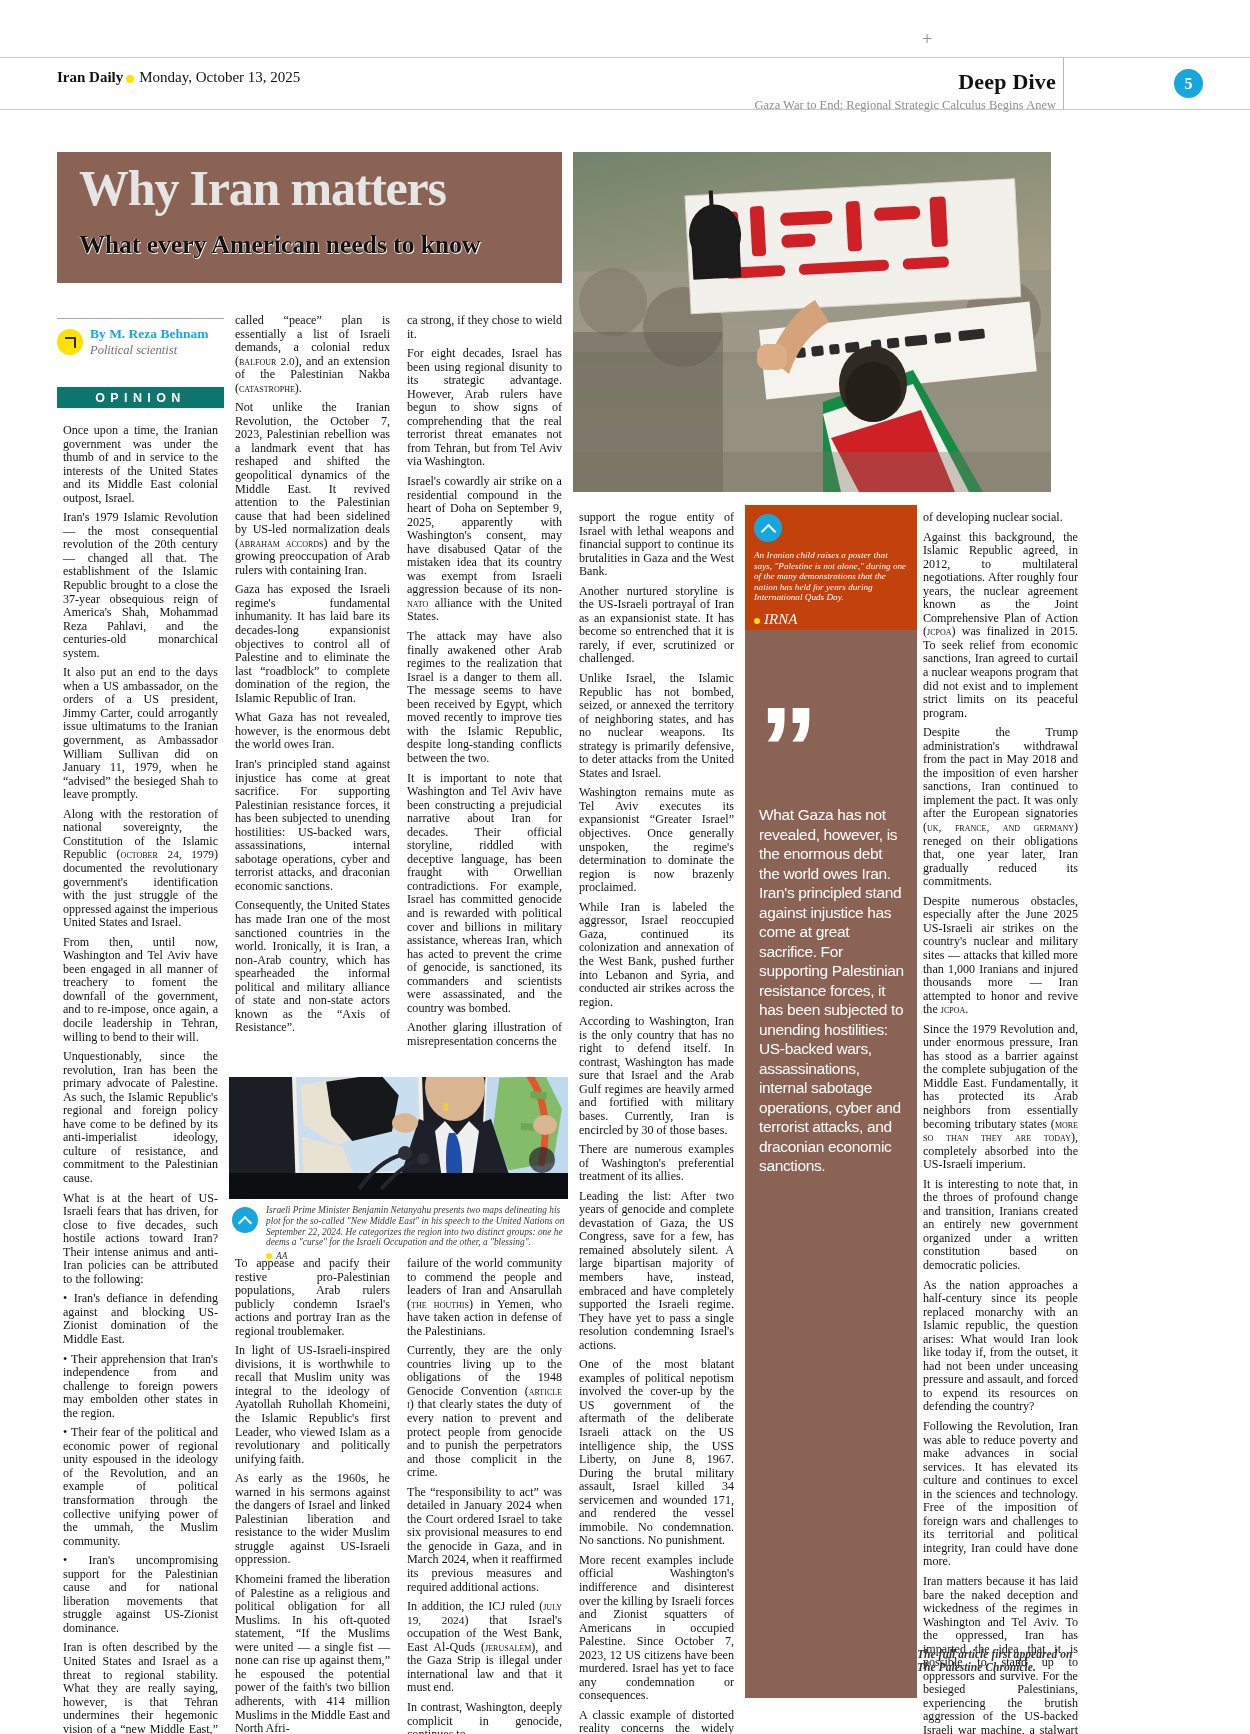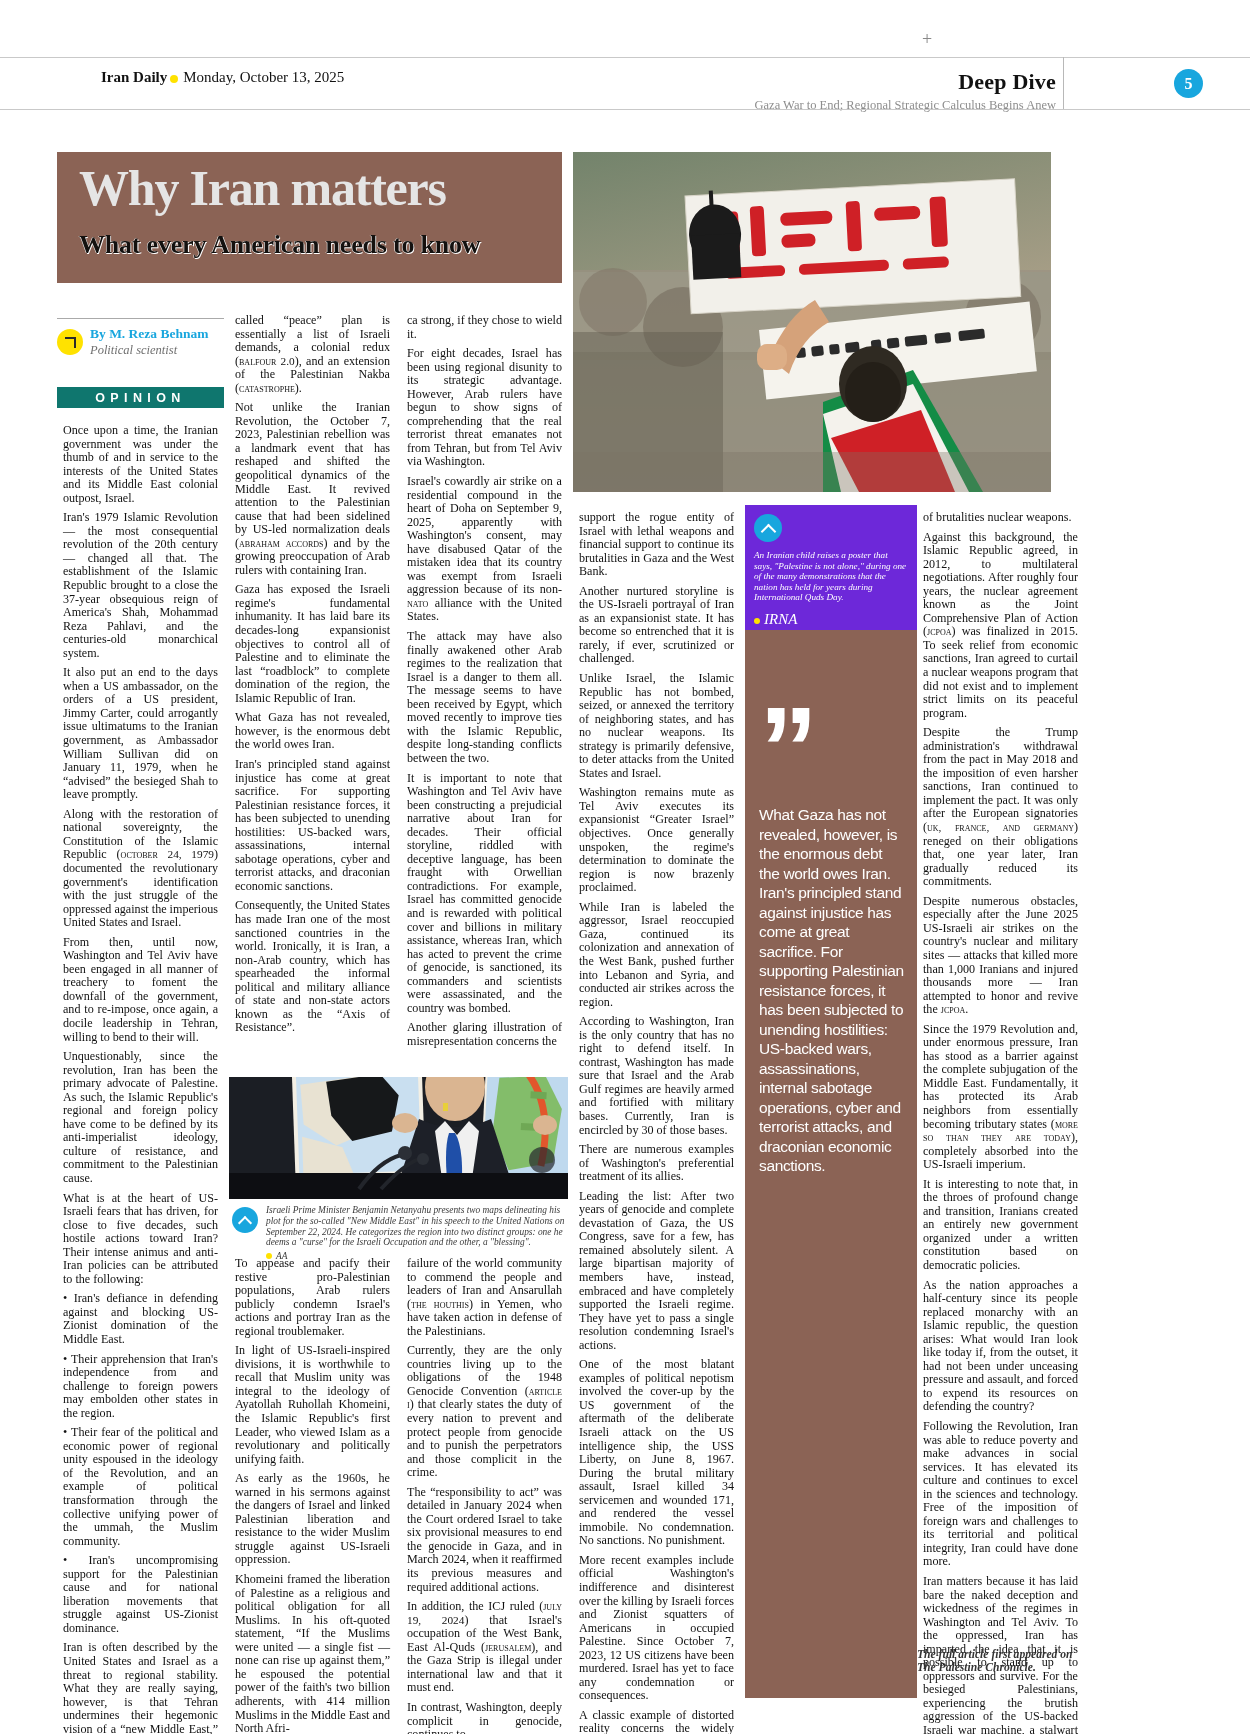"Iran Daily Monday, October 13," .mast-left { margin-left: 44px -> none }
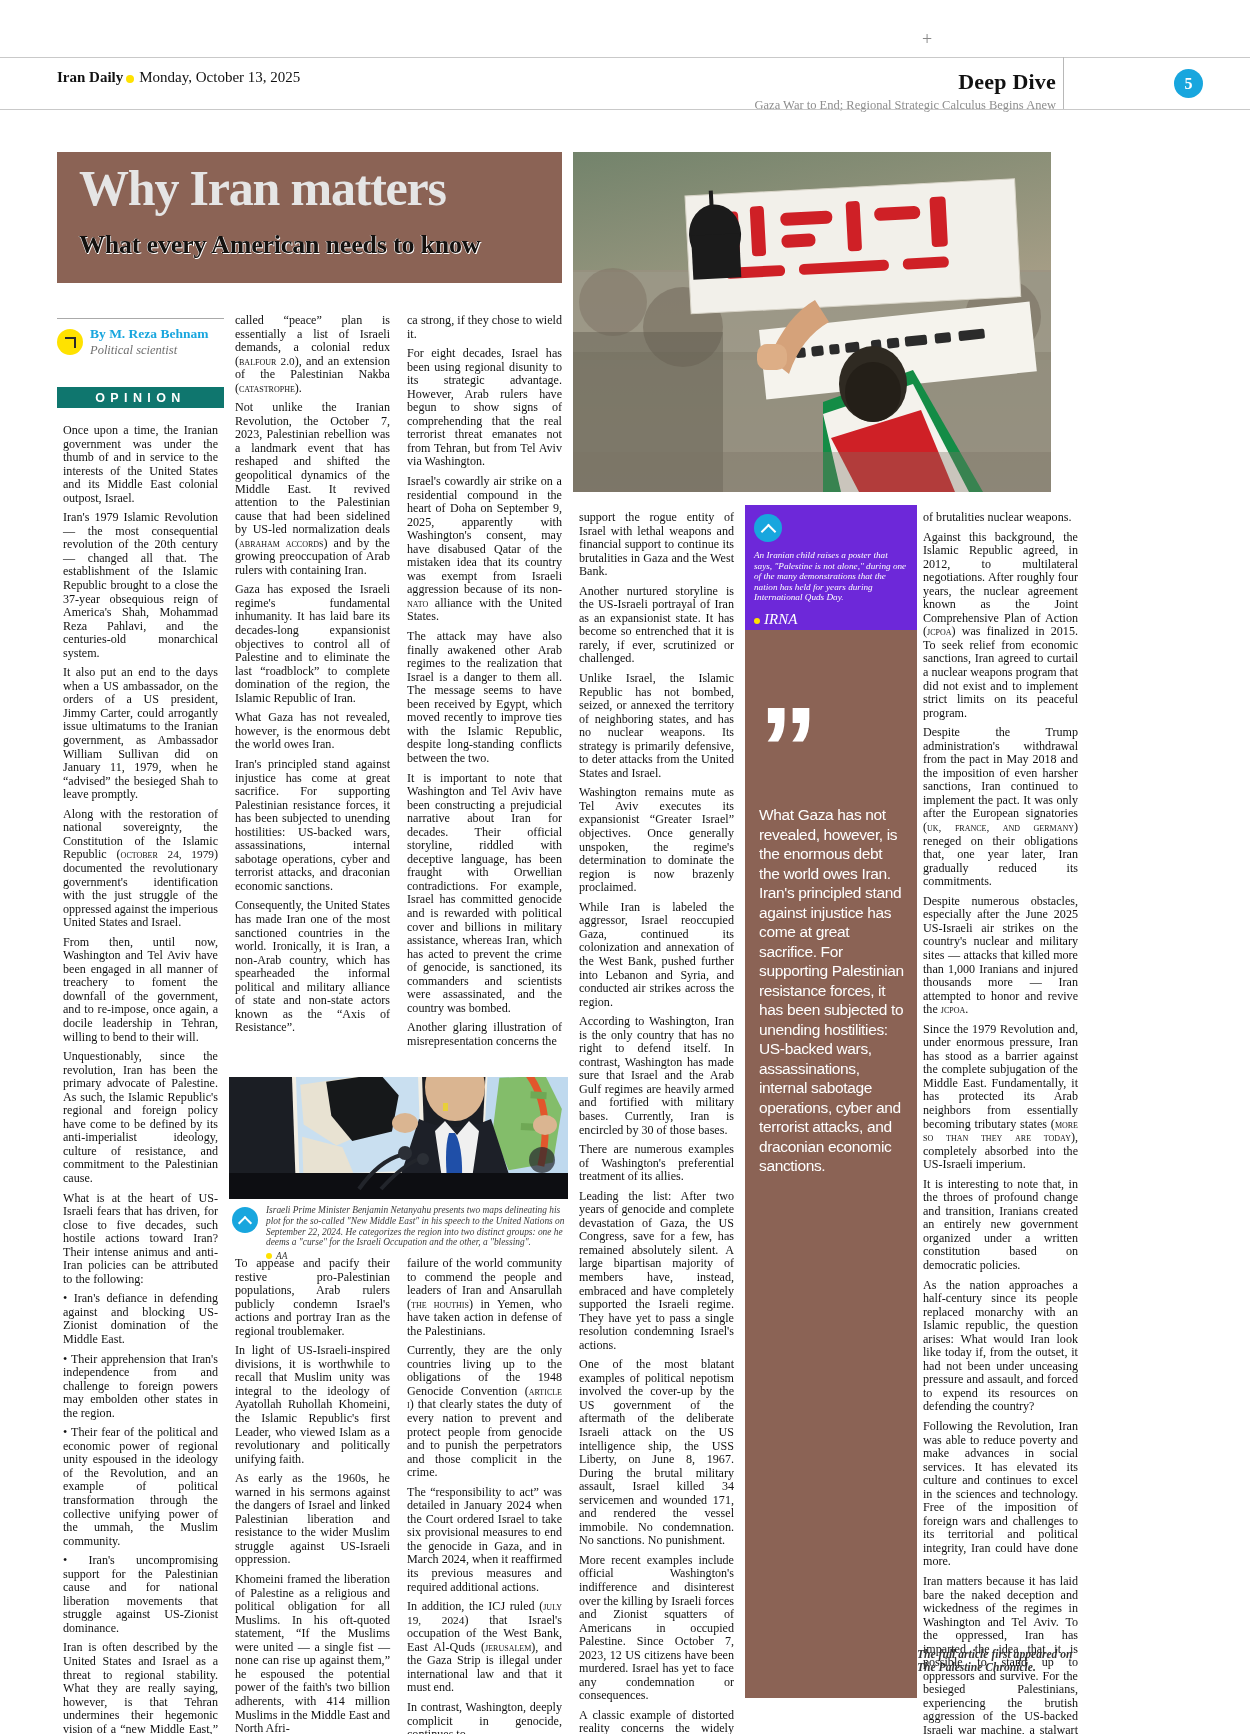"of brutalities nuclear weapons." p { text: brutalities nuclear weapons -> developing nuclear social }
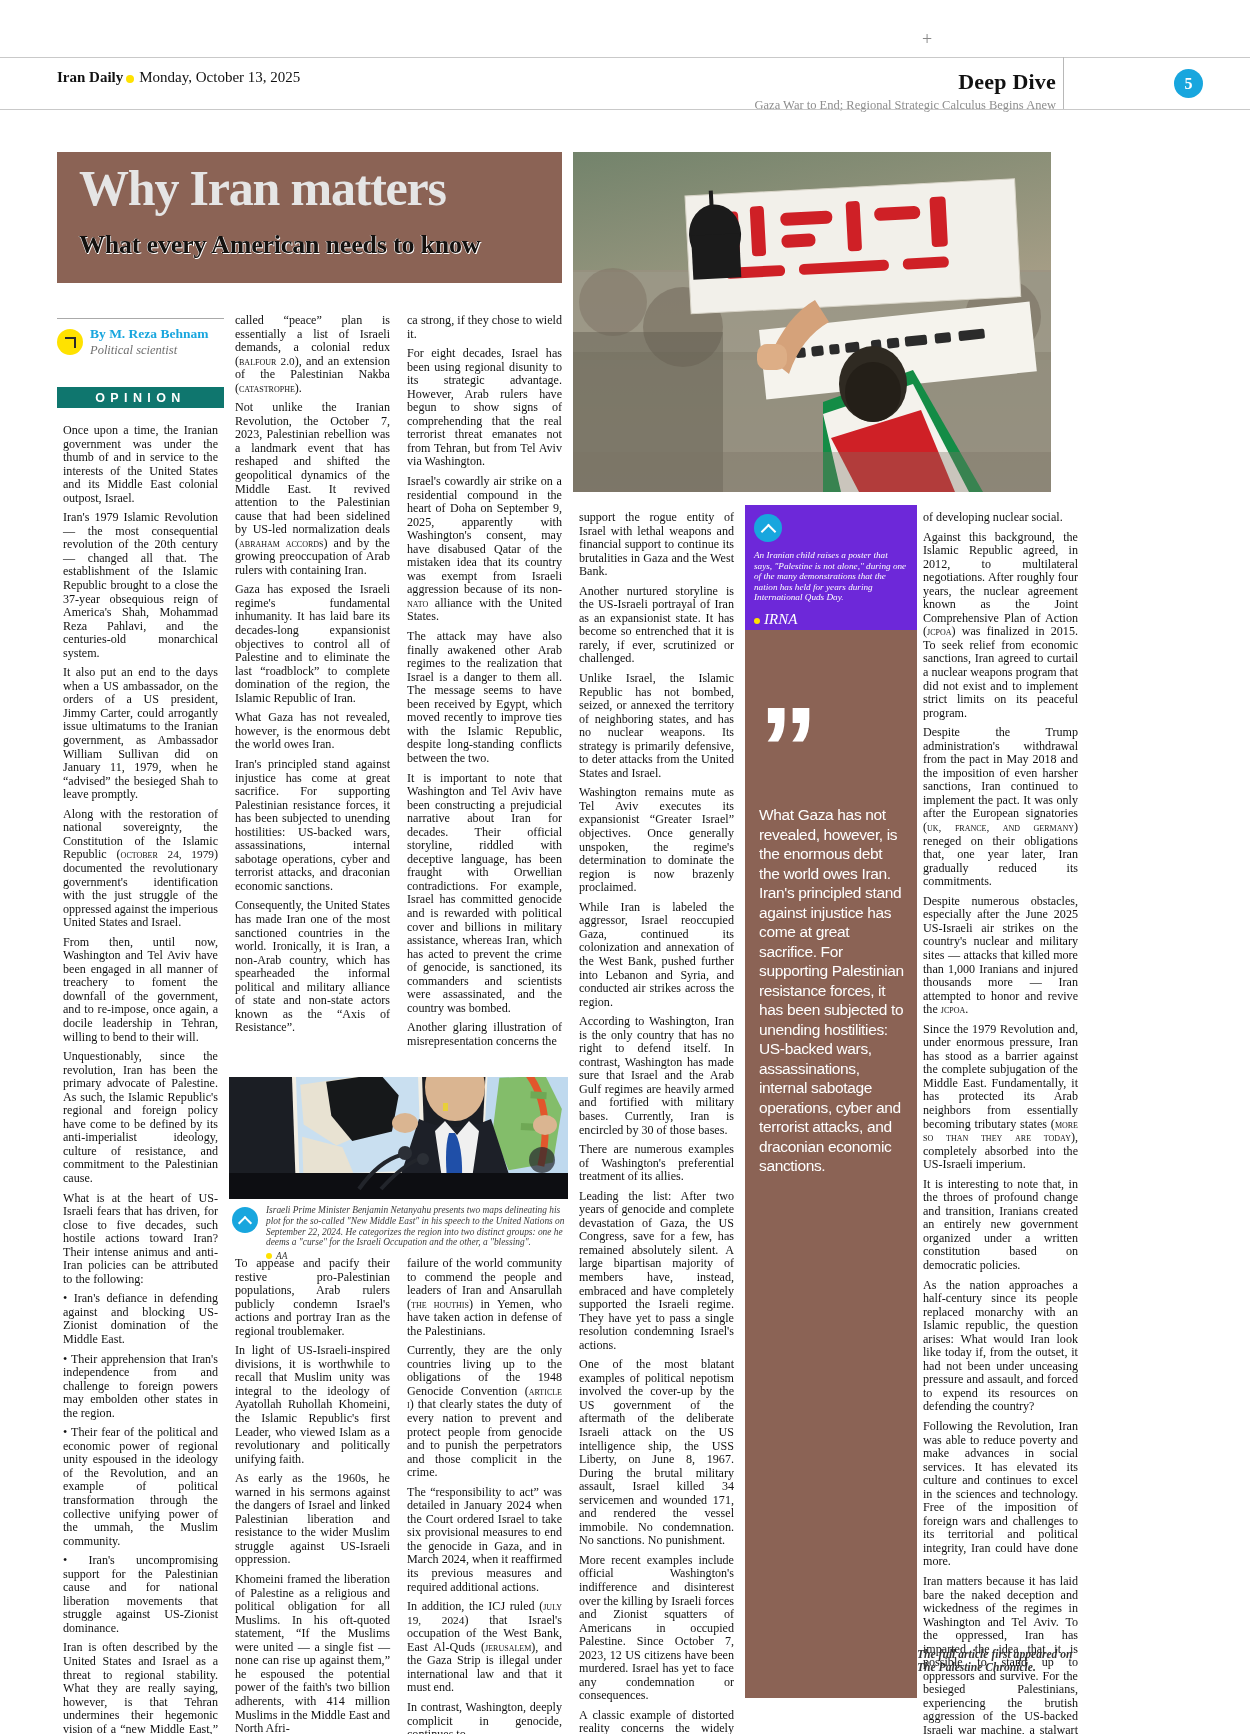"An Iranian child raises a" .capblock { background: #6d28d9 -> #c2410c }
